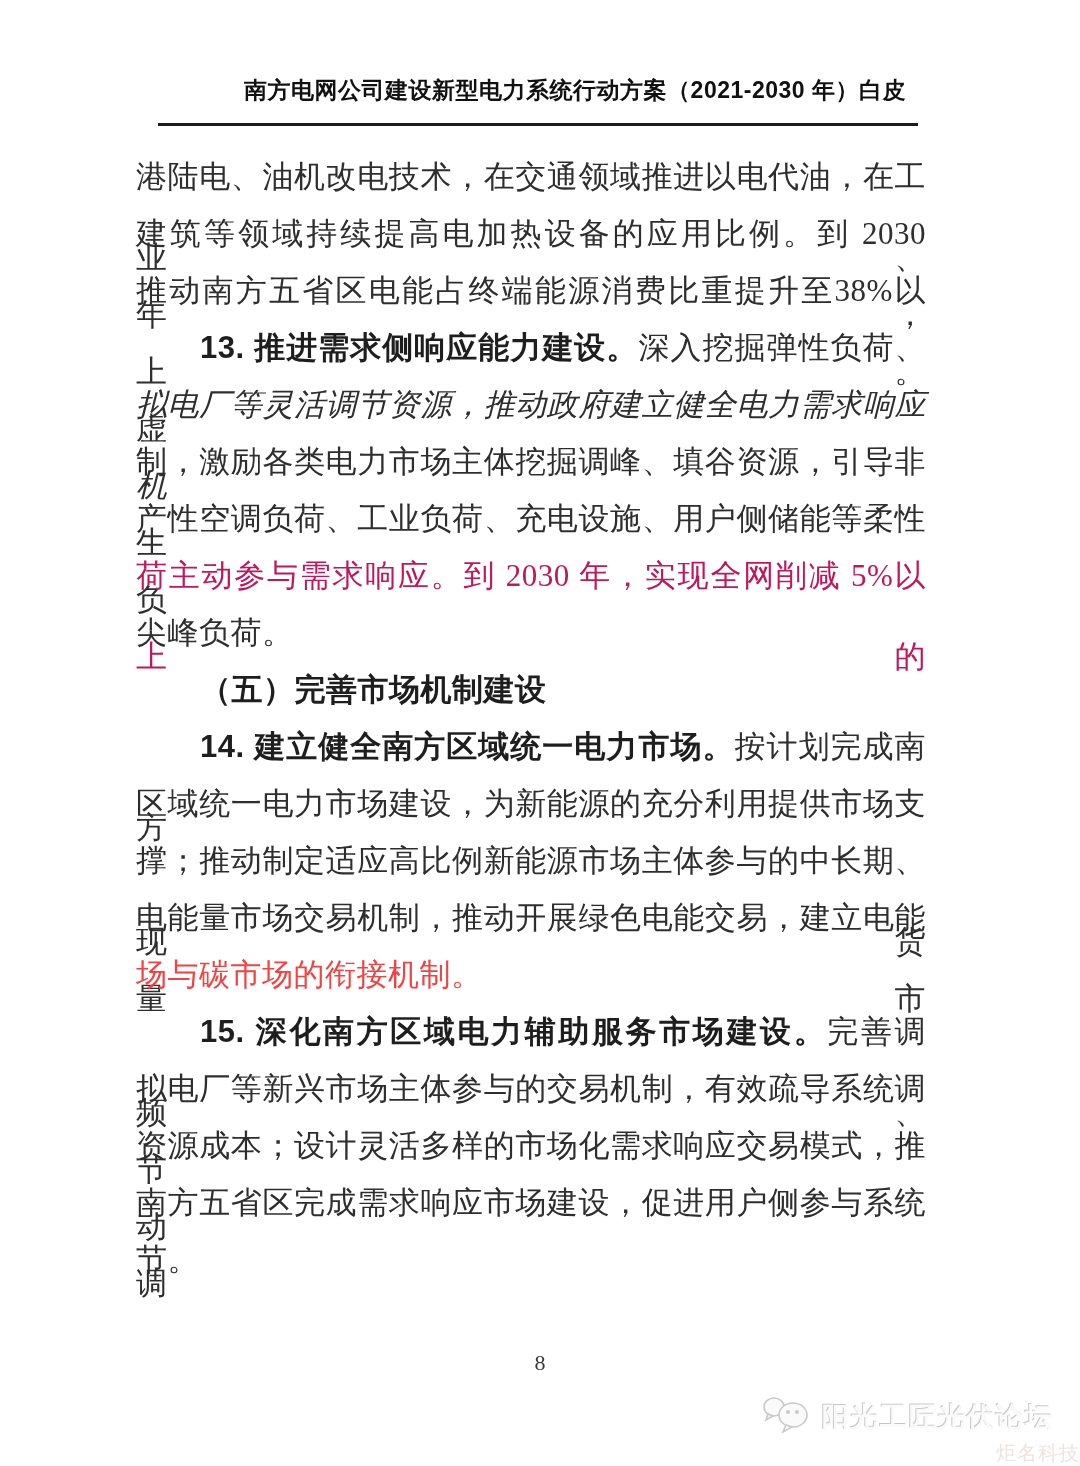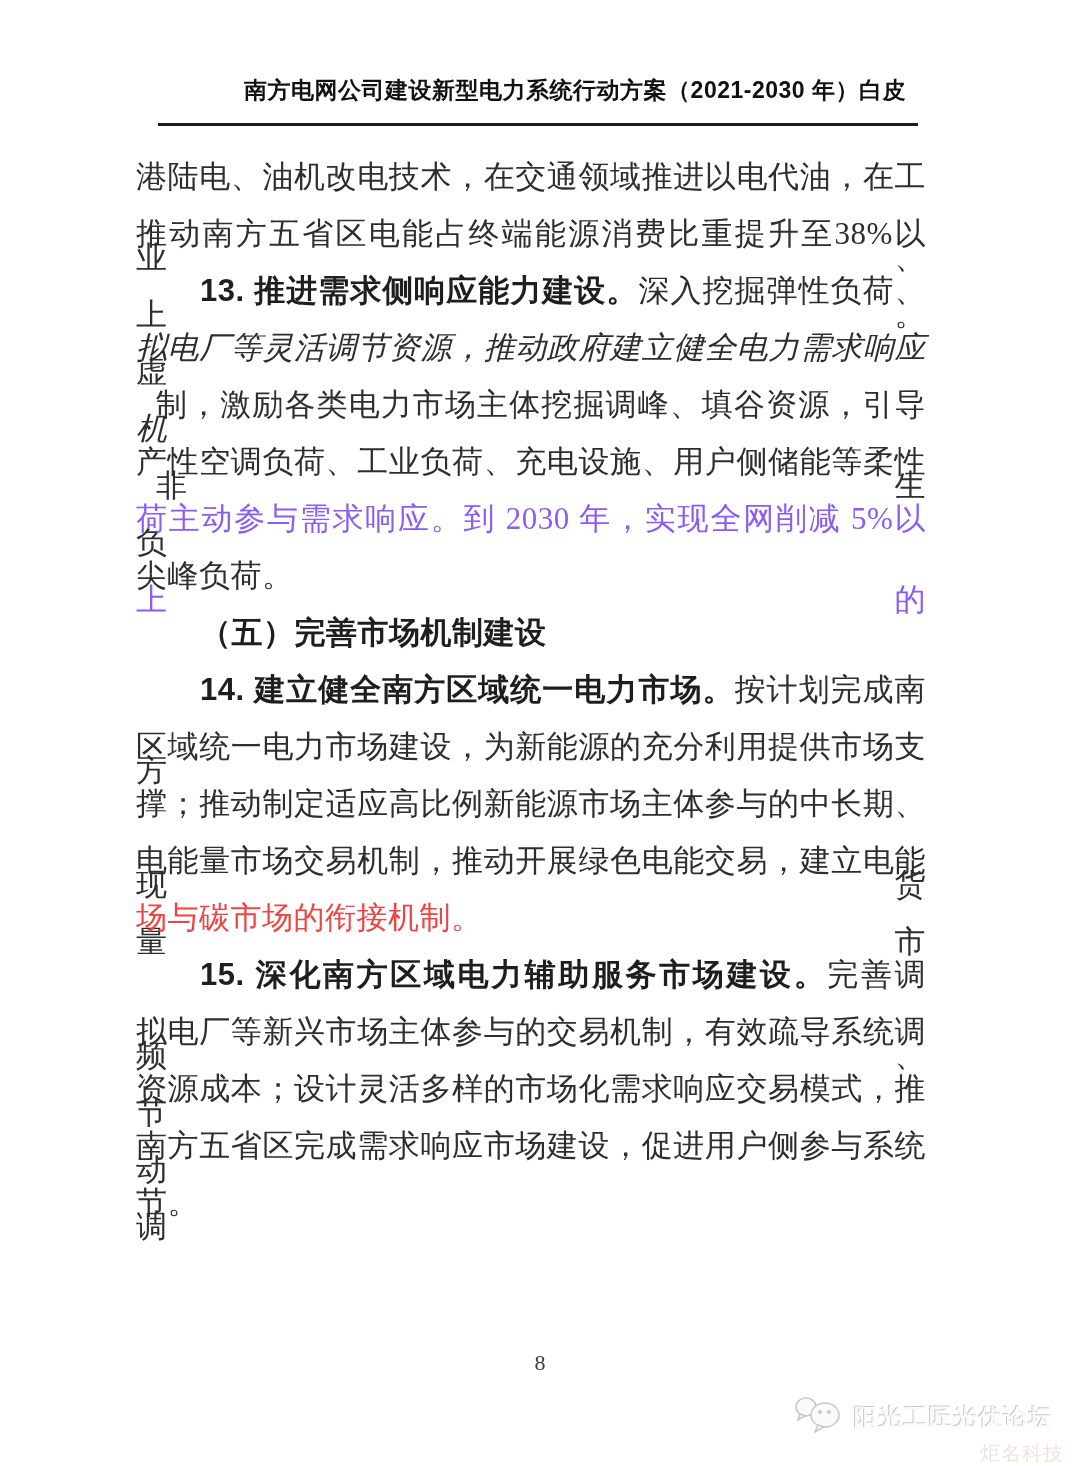"建筑等领域持续提高电加热设备的应用比例。到 2030 年，" div.line { html: none -> <div><span>建筑等领域持续提高电加热设备的应用比例。到 2030 年，</span></div> }
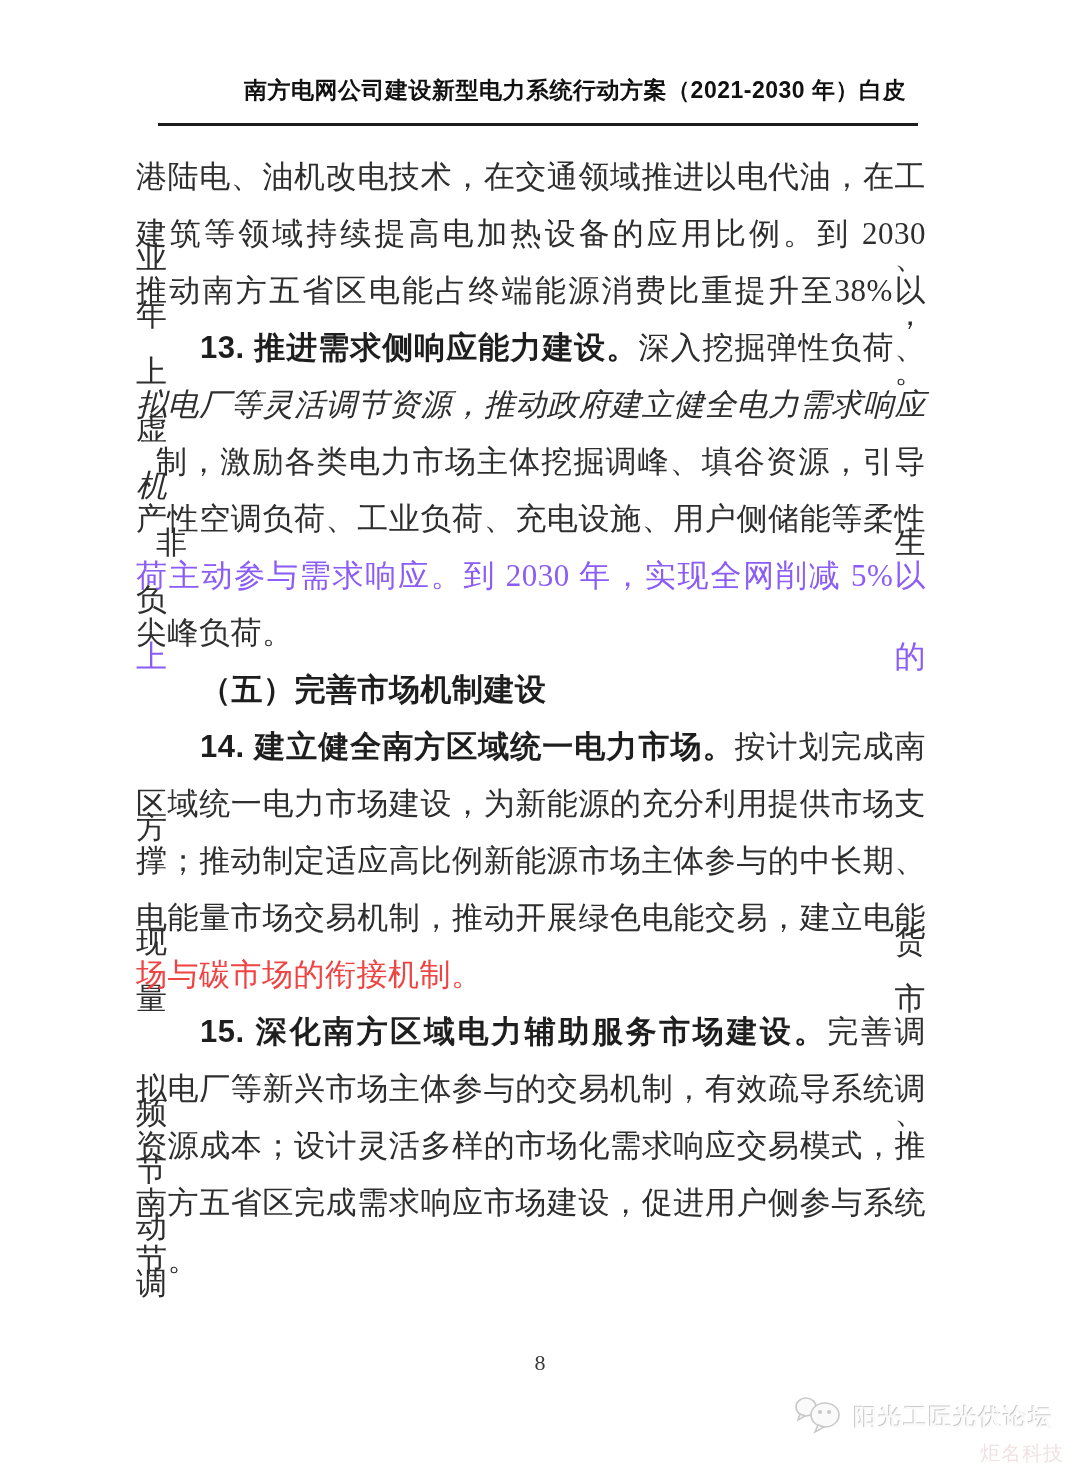"制，激励各类电力市场主体挖掘调峰、填谷资源，引导非生" div.line { margin-left: 20px -> none }
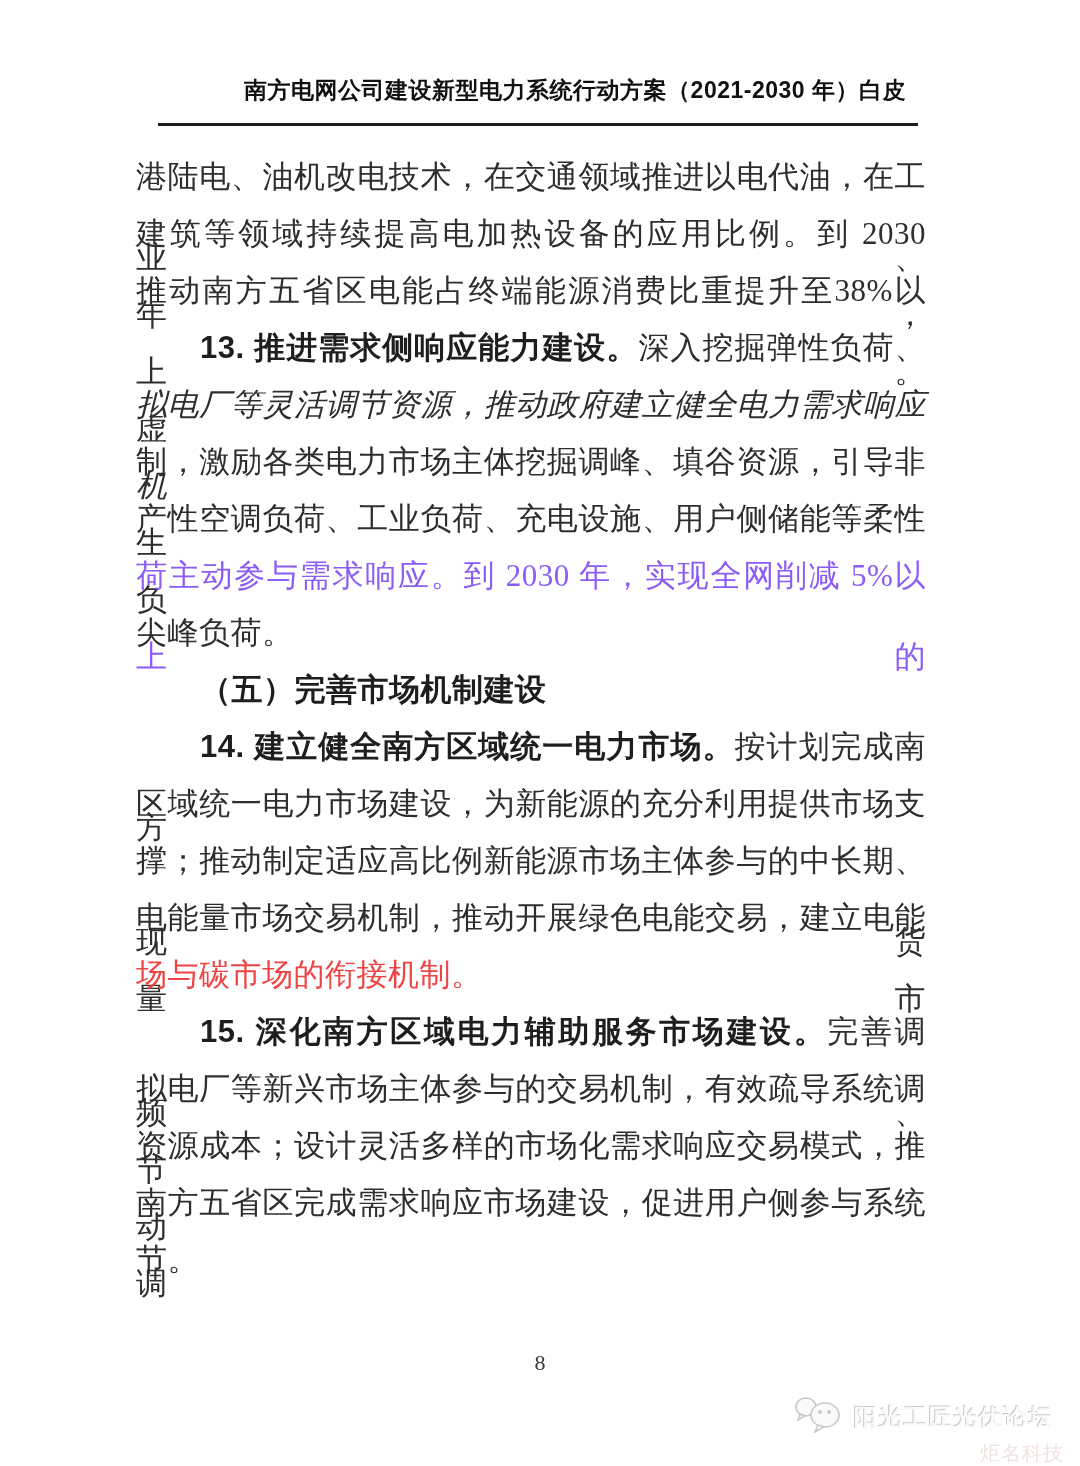"荷主动参与需求响应。到 2030 年，实现全网削减 5%以上的" div.line { color: #8b5cf6 -> #be185d }
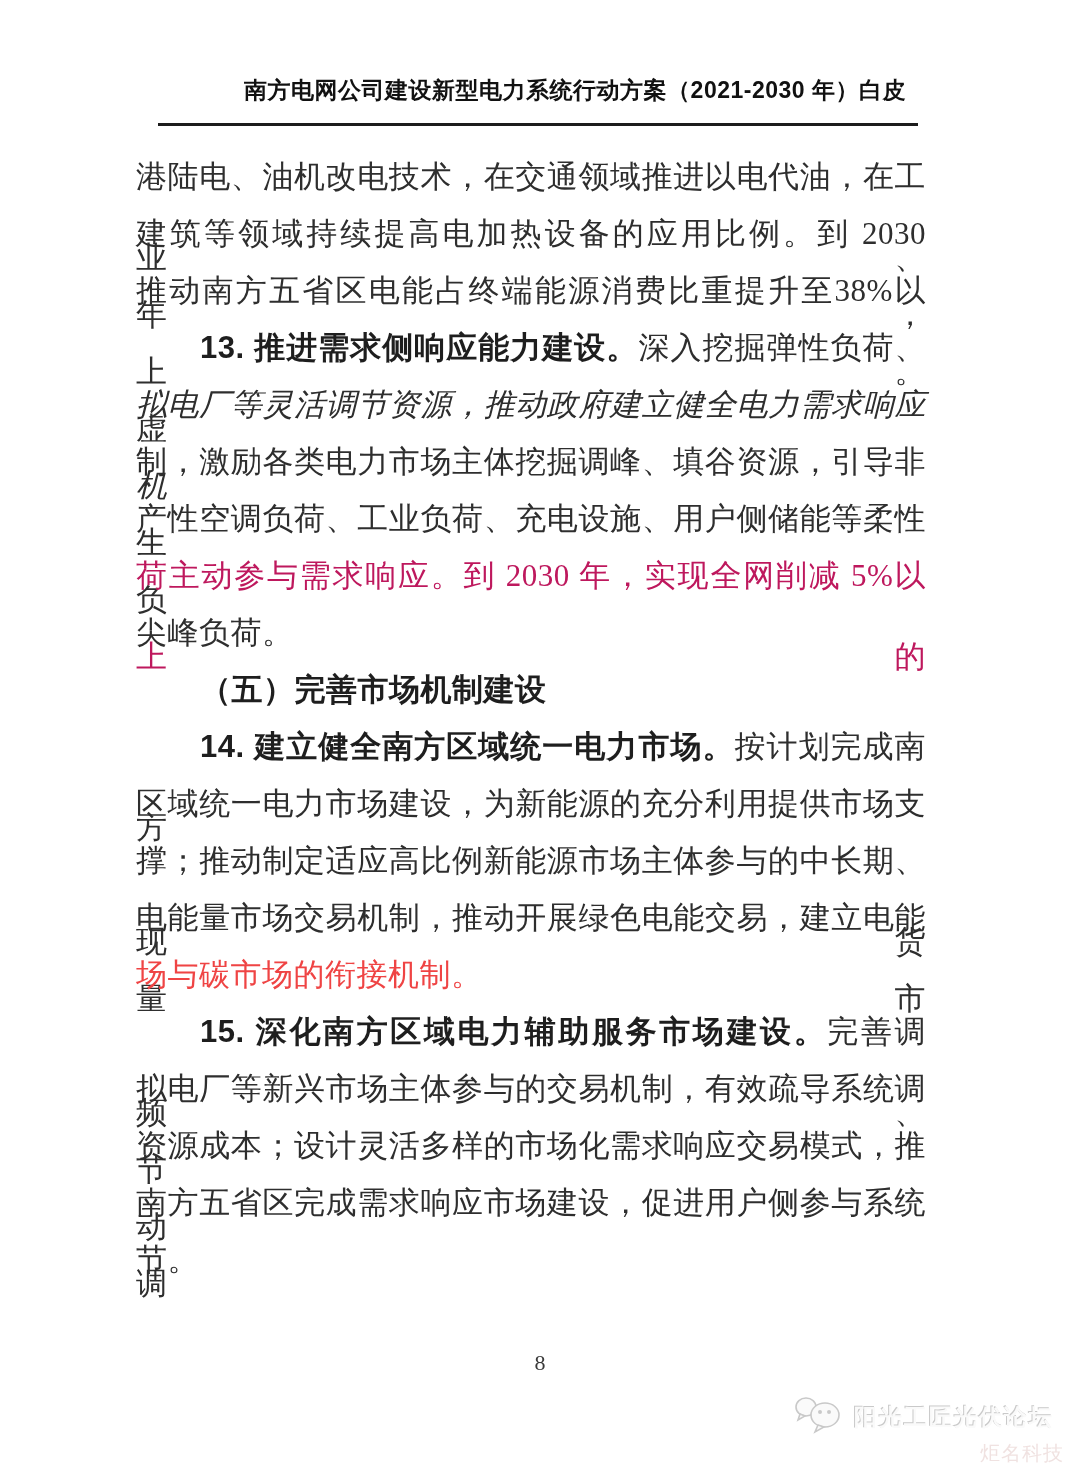"阳光工匠光伏论坛" .watermark-text { font-size: 23px -> 27px }
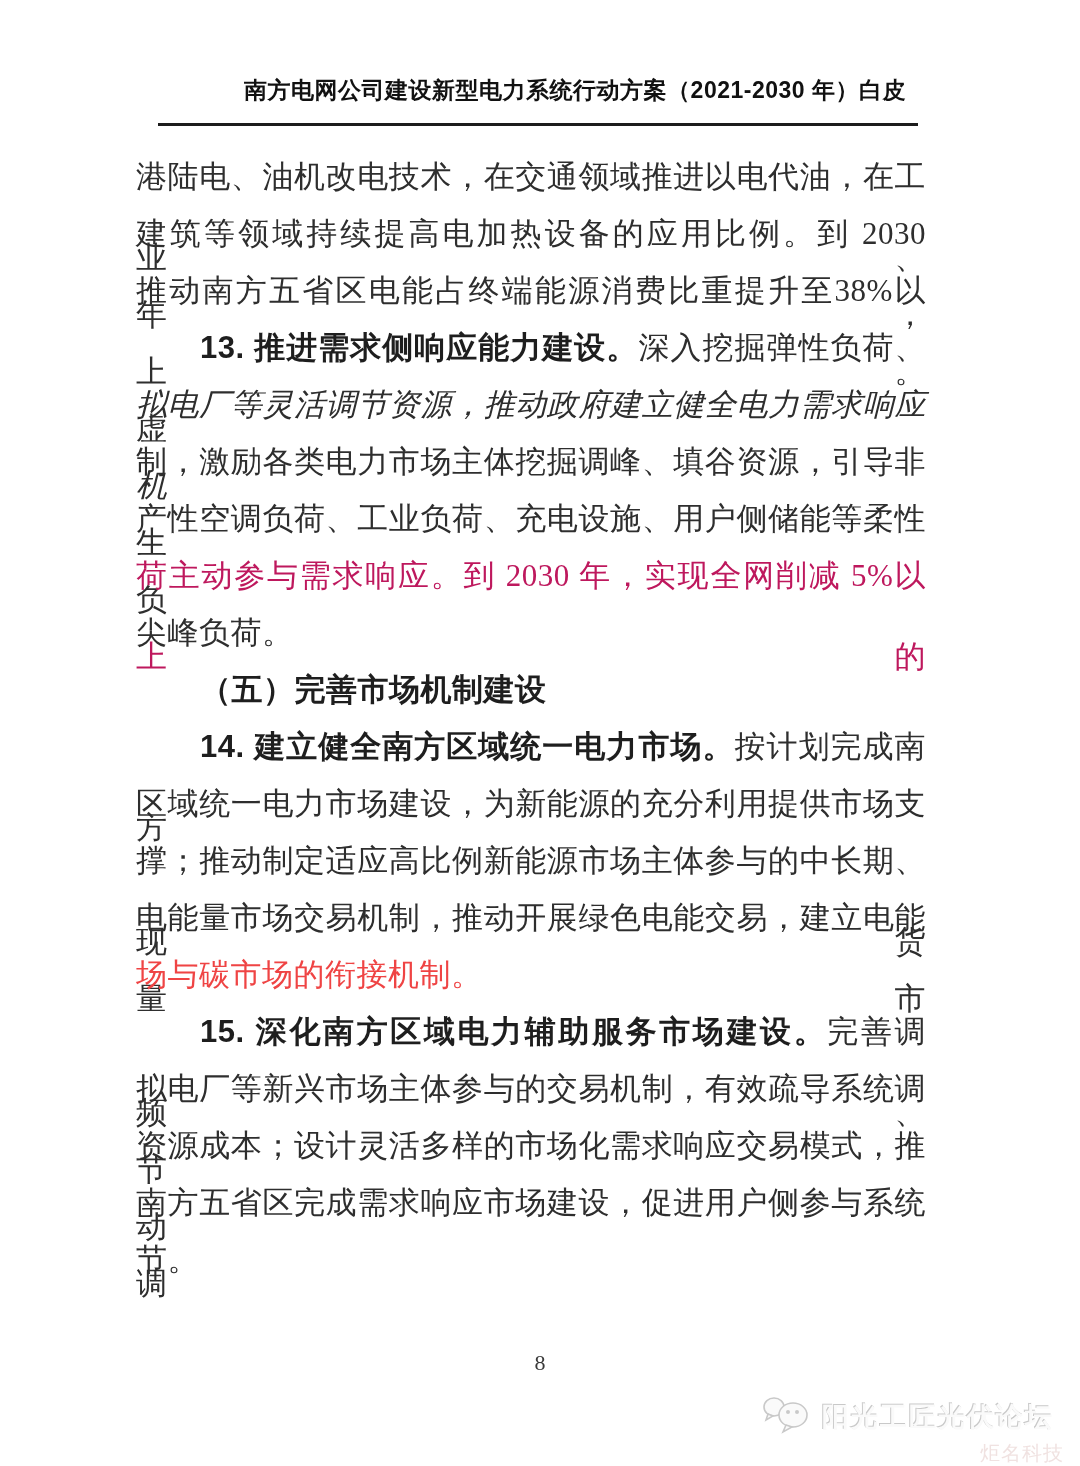"炬名科技" .corner-text { right: 16px -> 0 }
